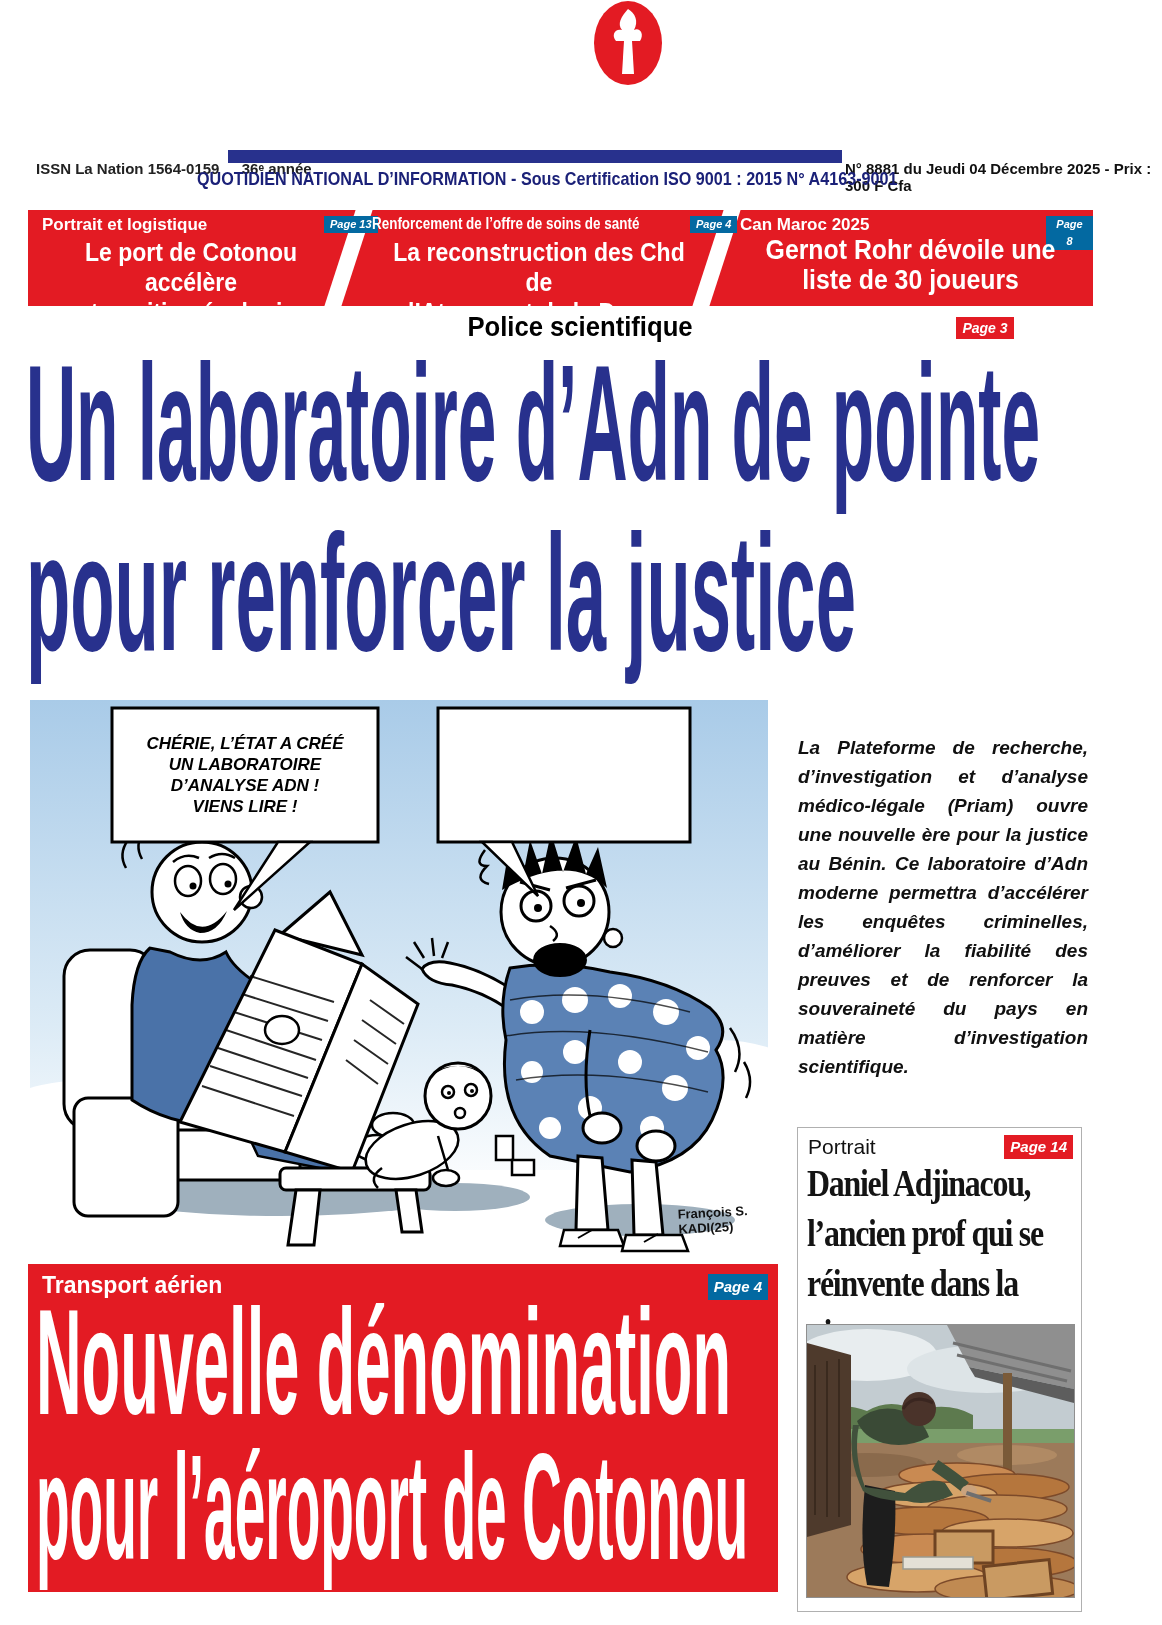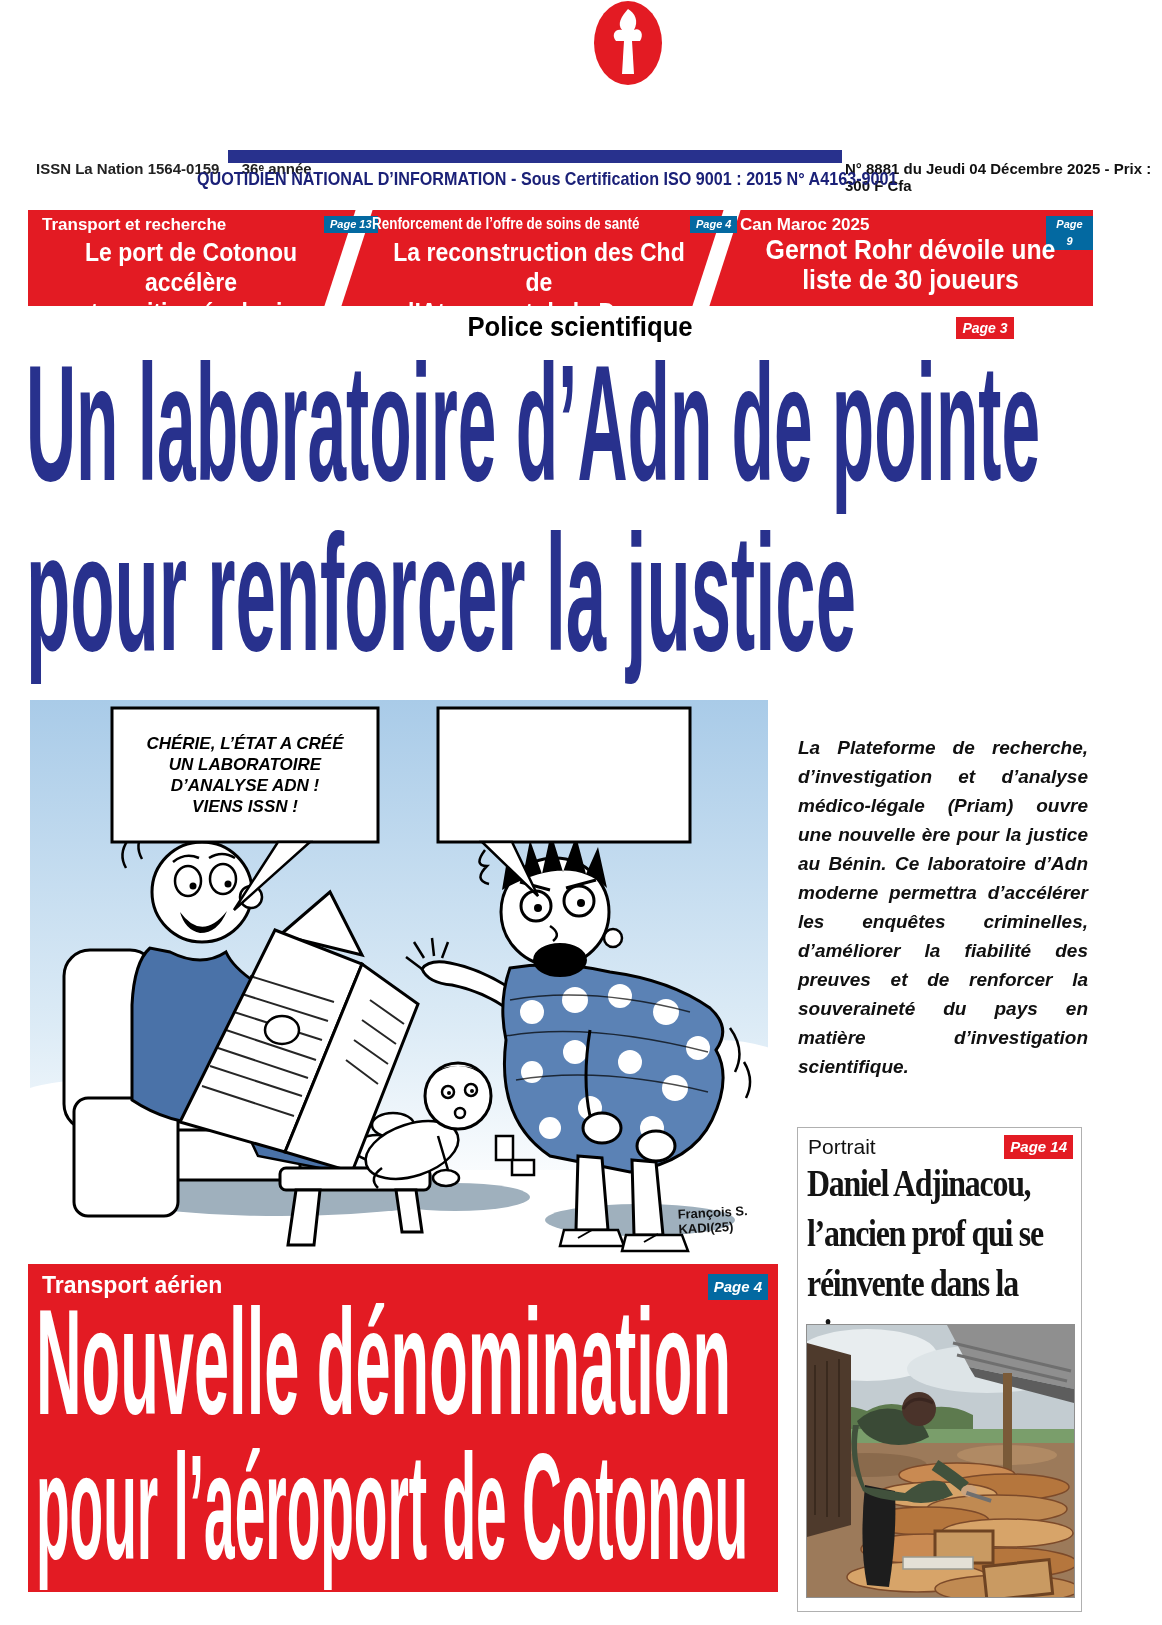"Transport et recherche" div.kicker-w { text: Transport et recherche -> Portrait et logistique }
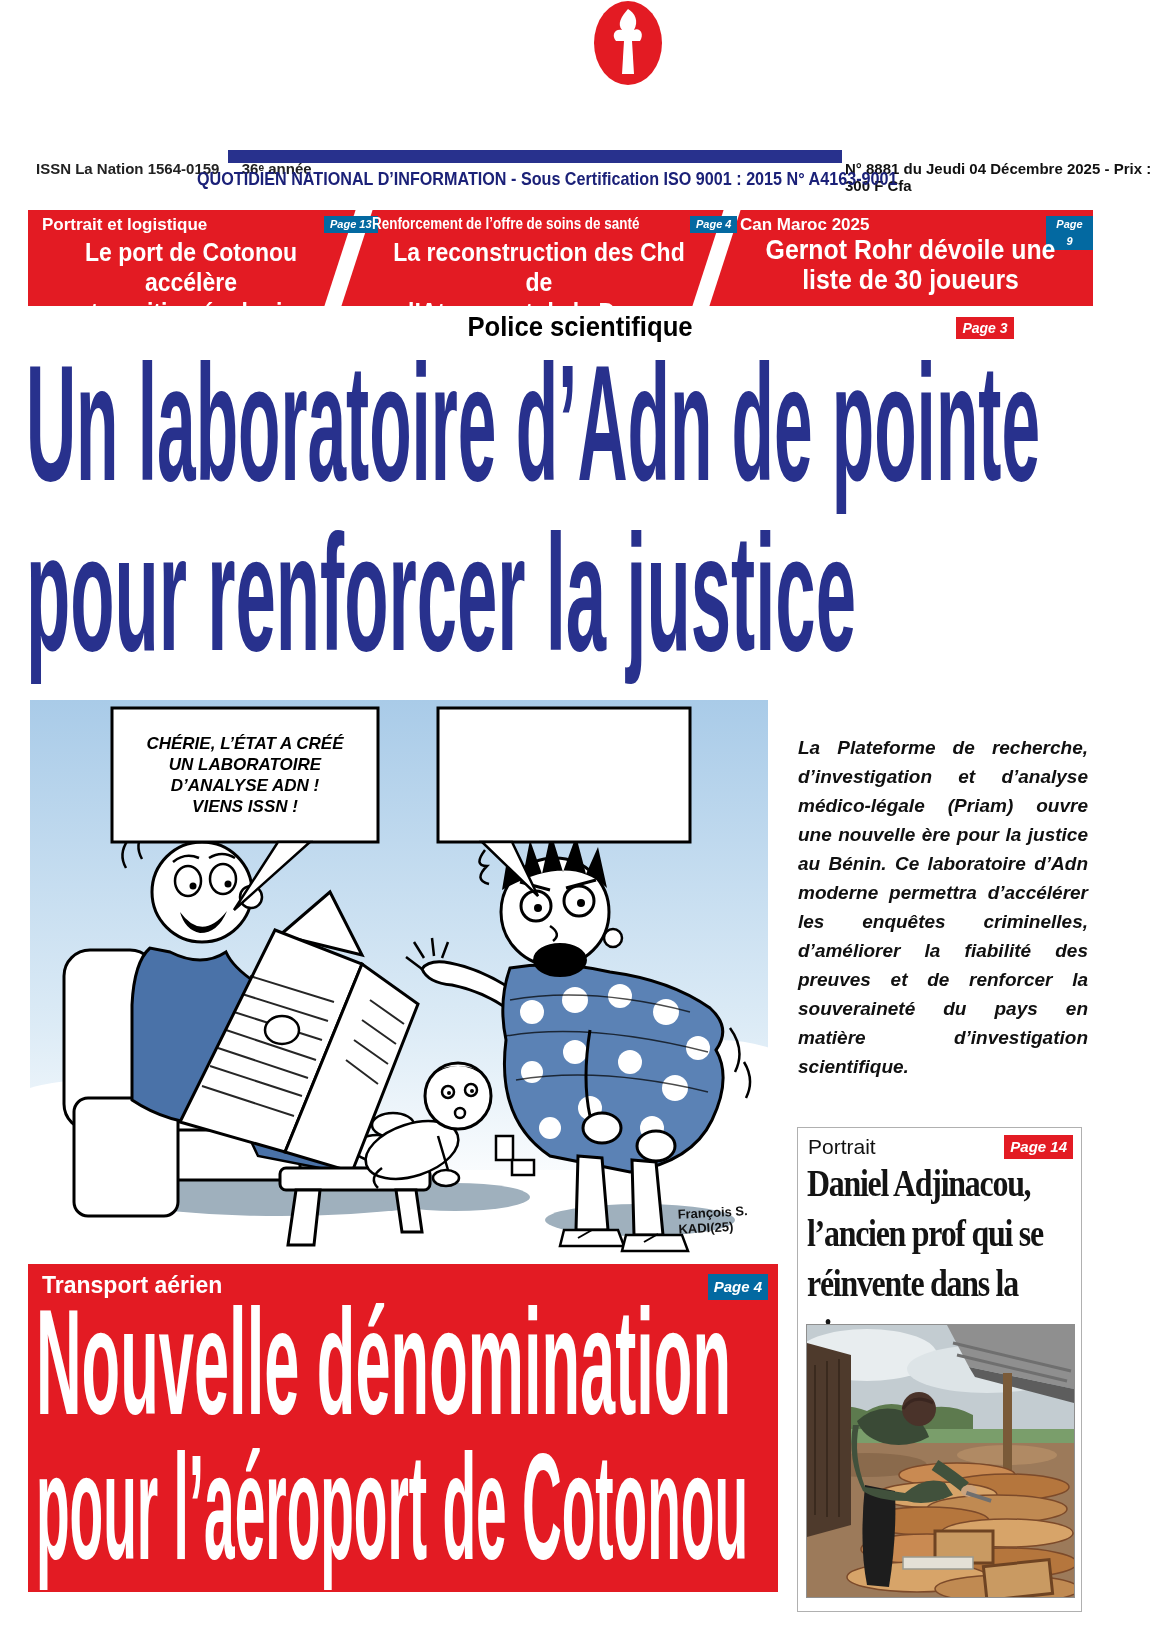"Page 9" div.badge { text: 9 -> 8 }
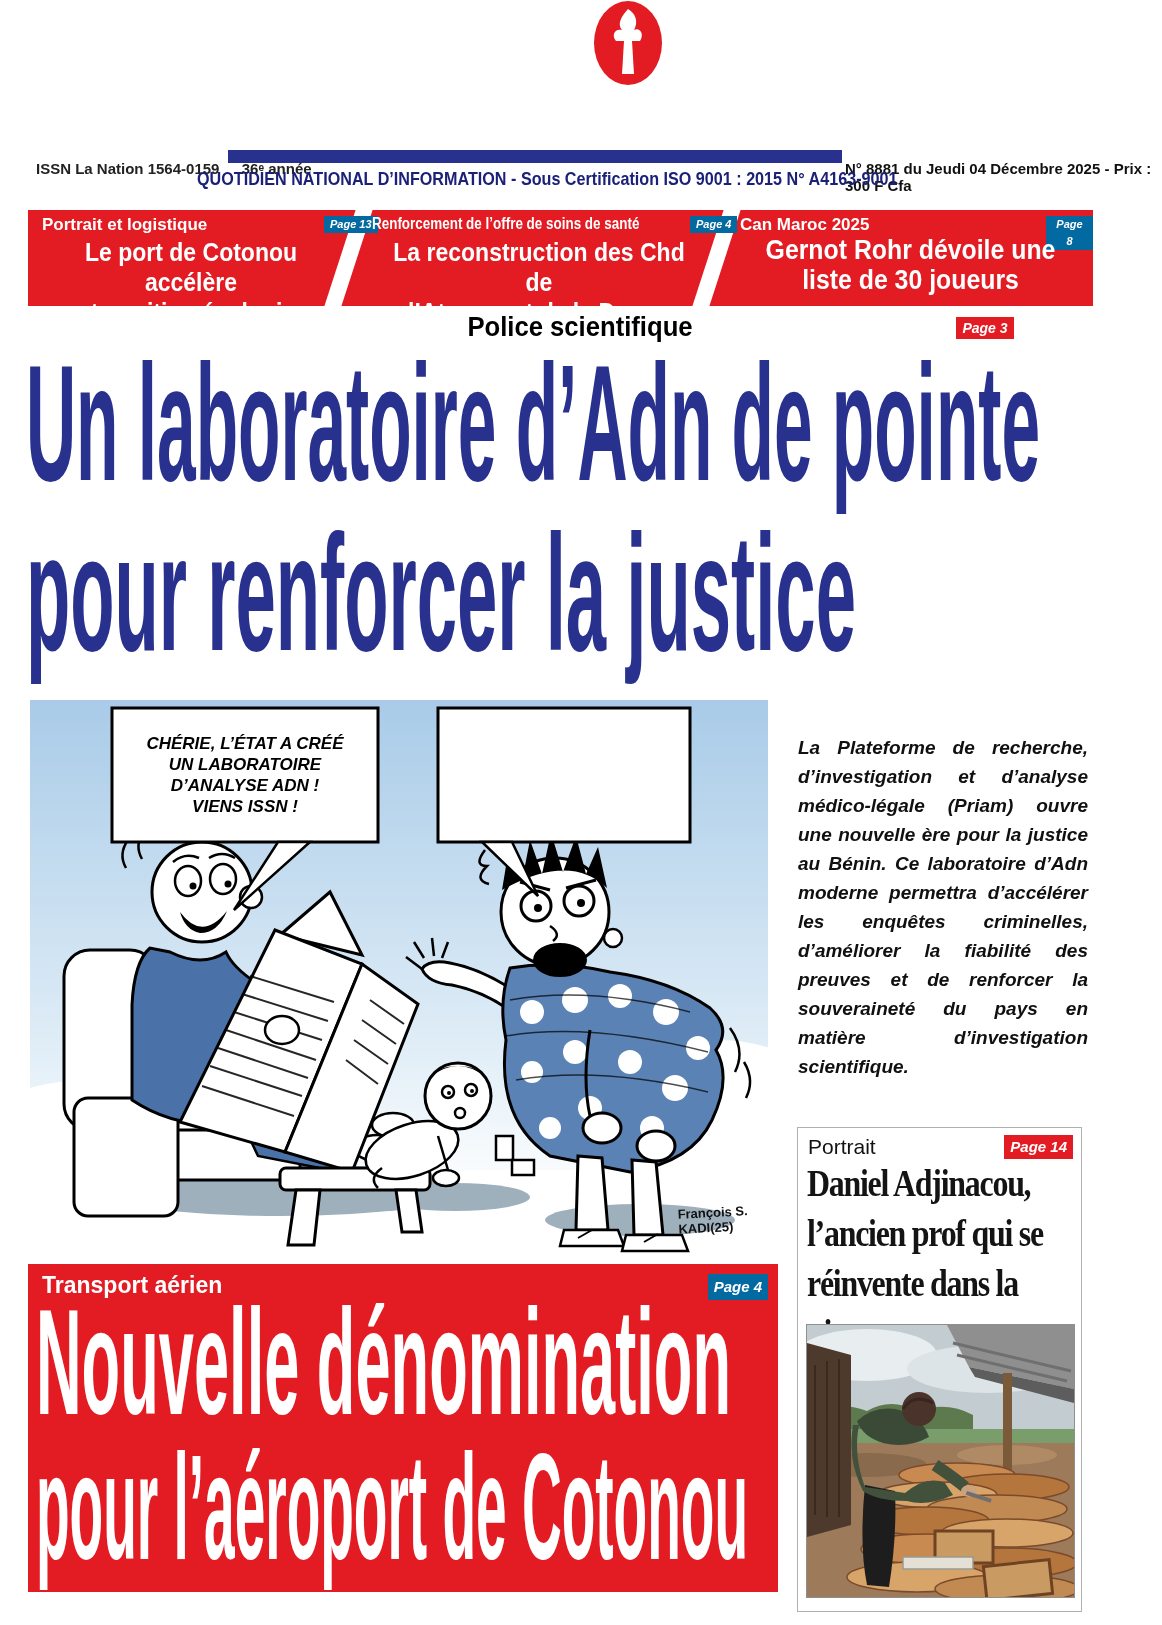"CHÉRIE, L’ÉTAT A CRÉÉ" div.bubble-text { text: ISSN -> LIRE }
